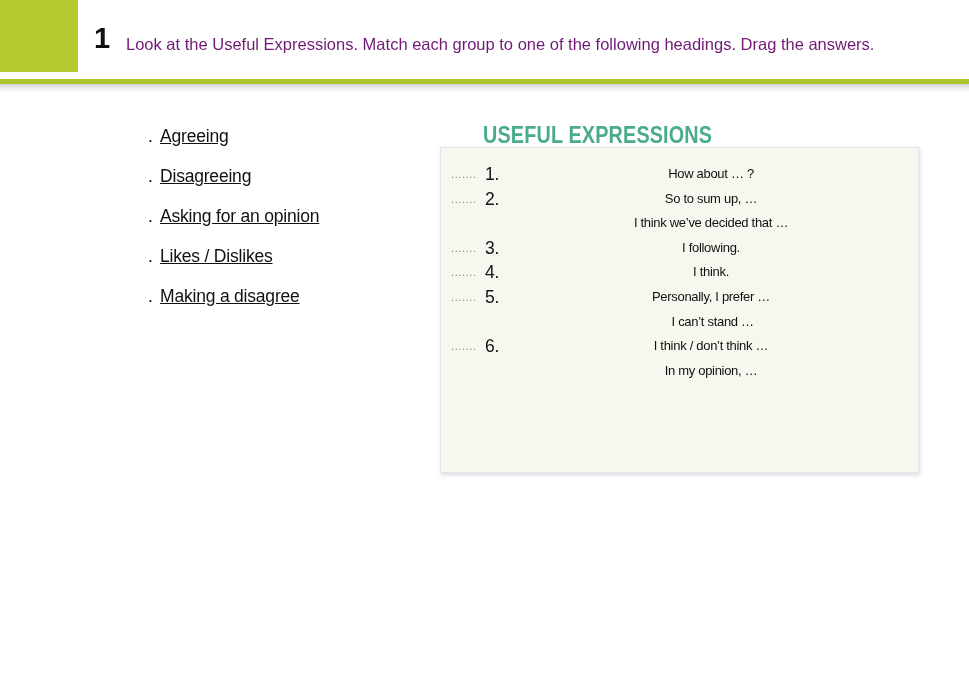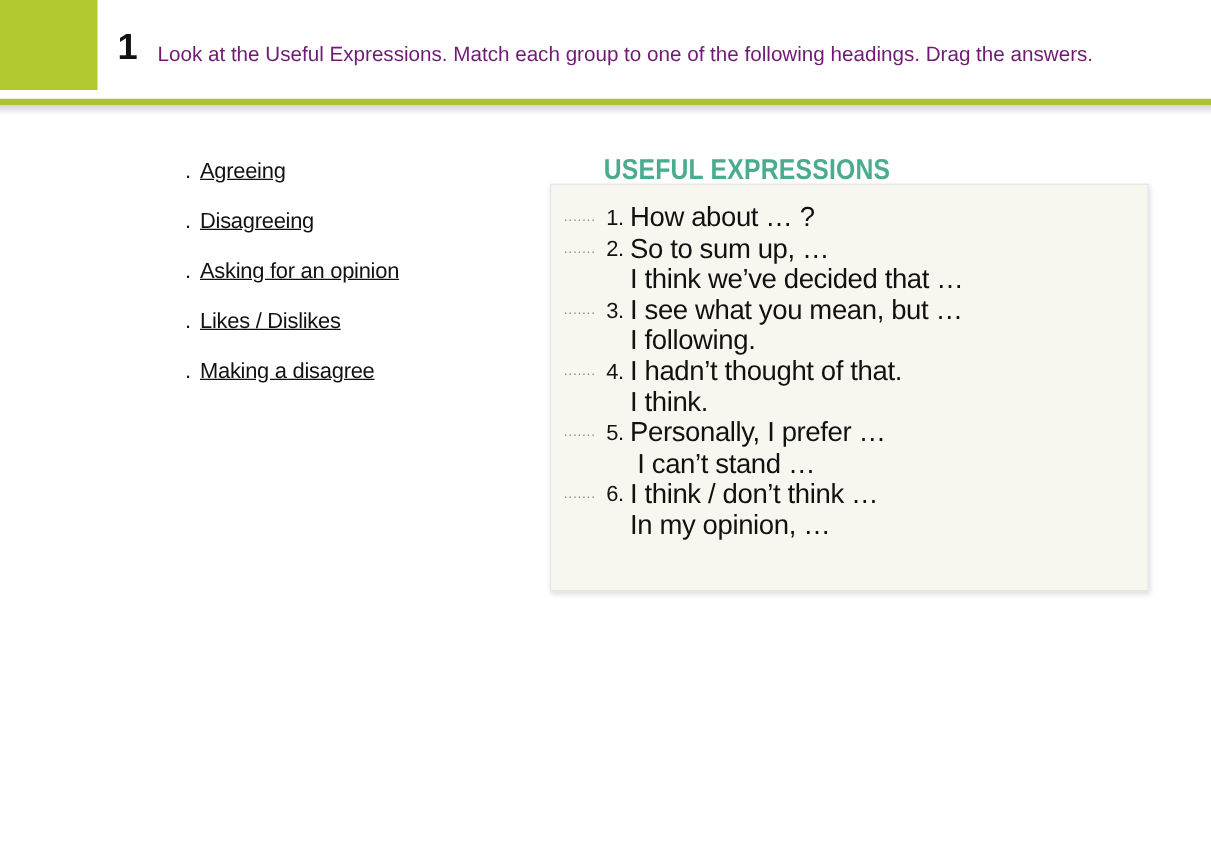"How about … ?" .expr-line { font-size: 22px -> 13px; text-align: none -> center }
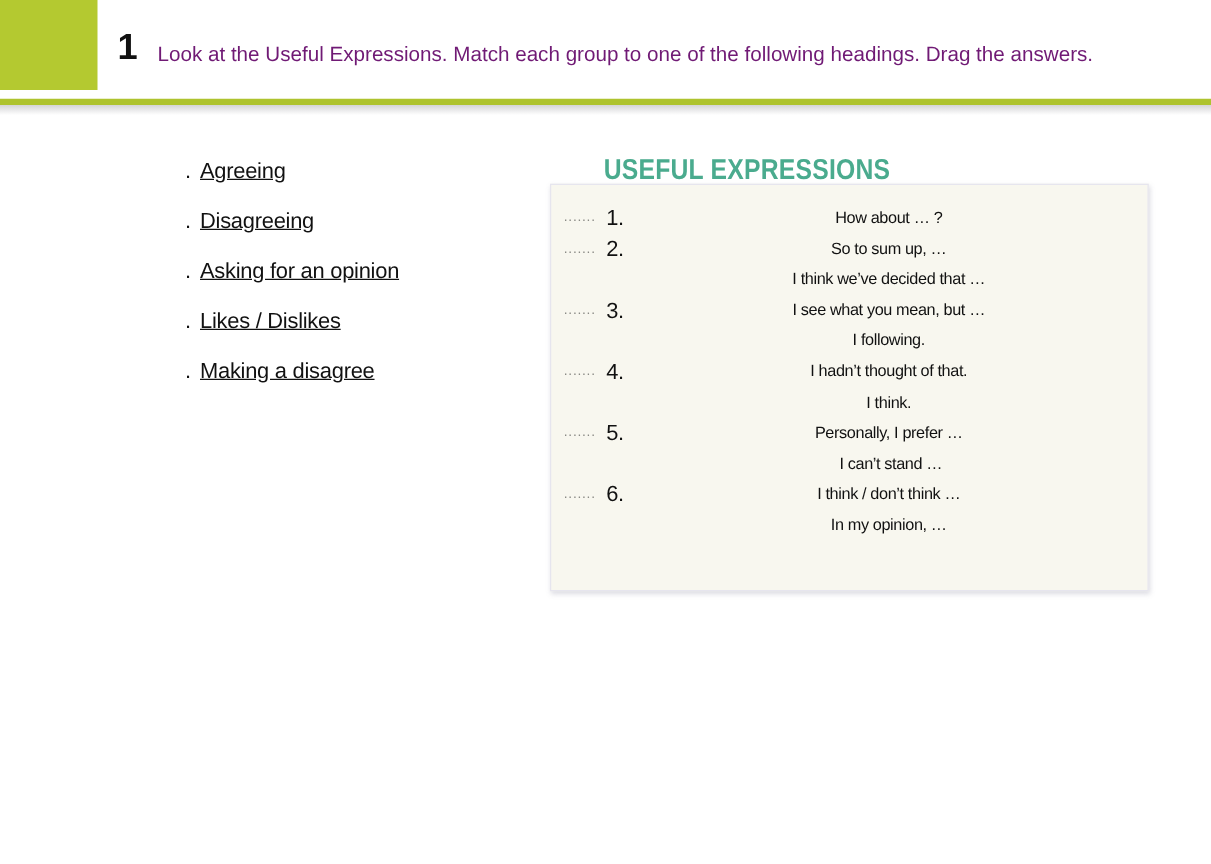"I see what you mean," div.expr-line { html: <div>I see what you mean, but …</div> -> none }
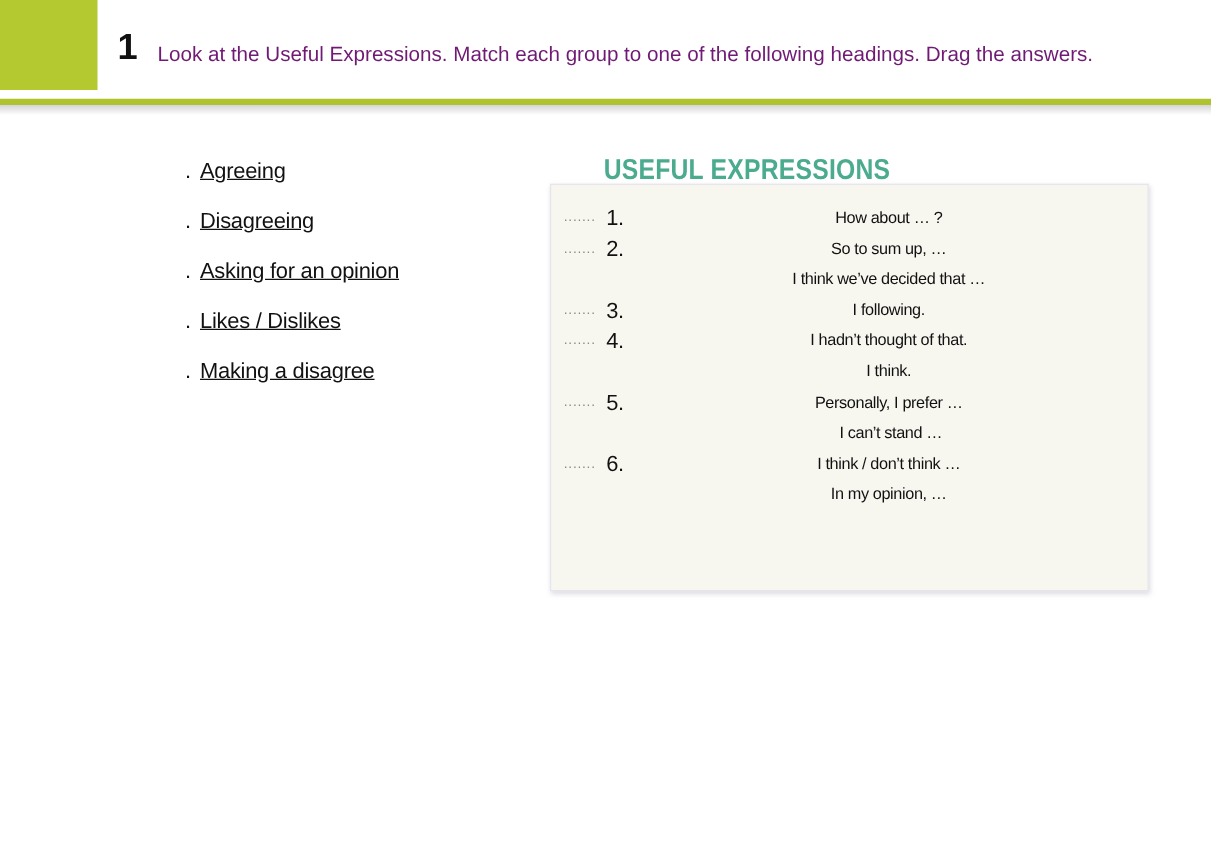"I hadn’t thought of that." div.expr-line { html: <div>I hadn’t thought of that.</div> -> none }
